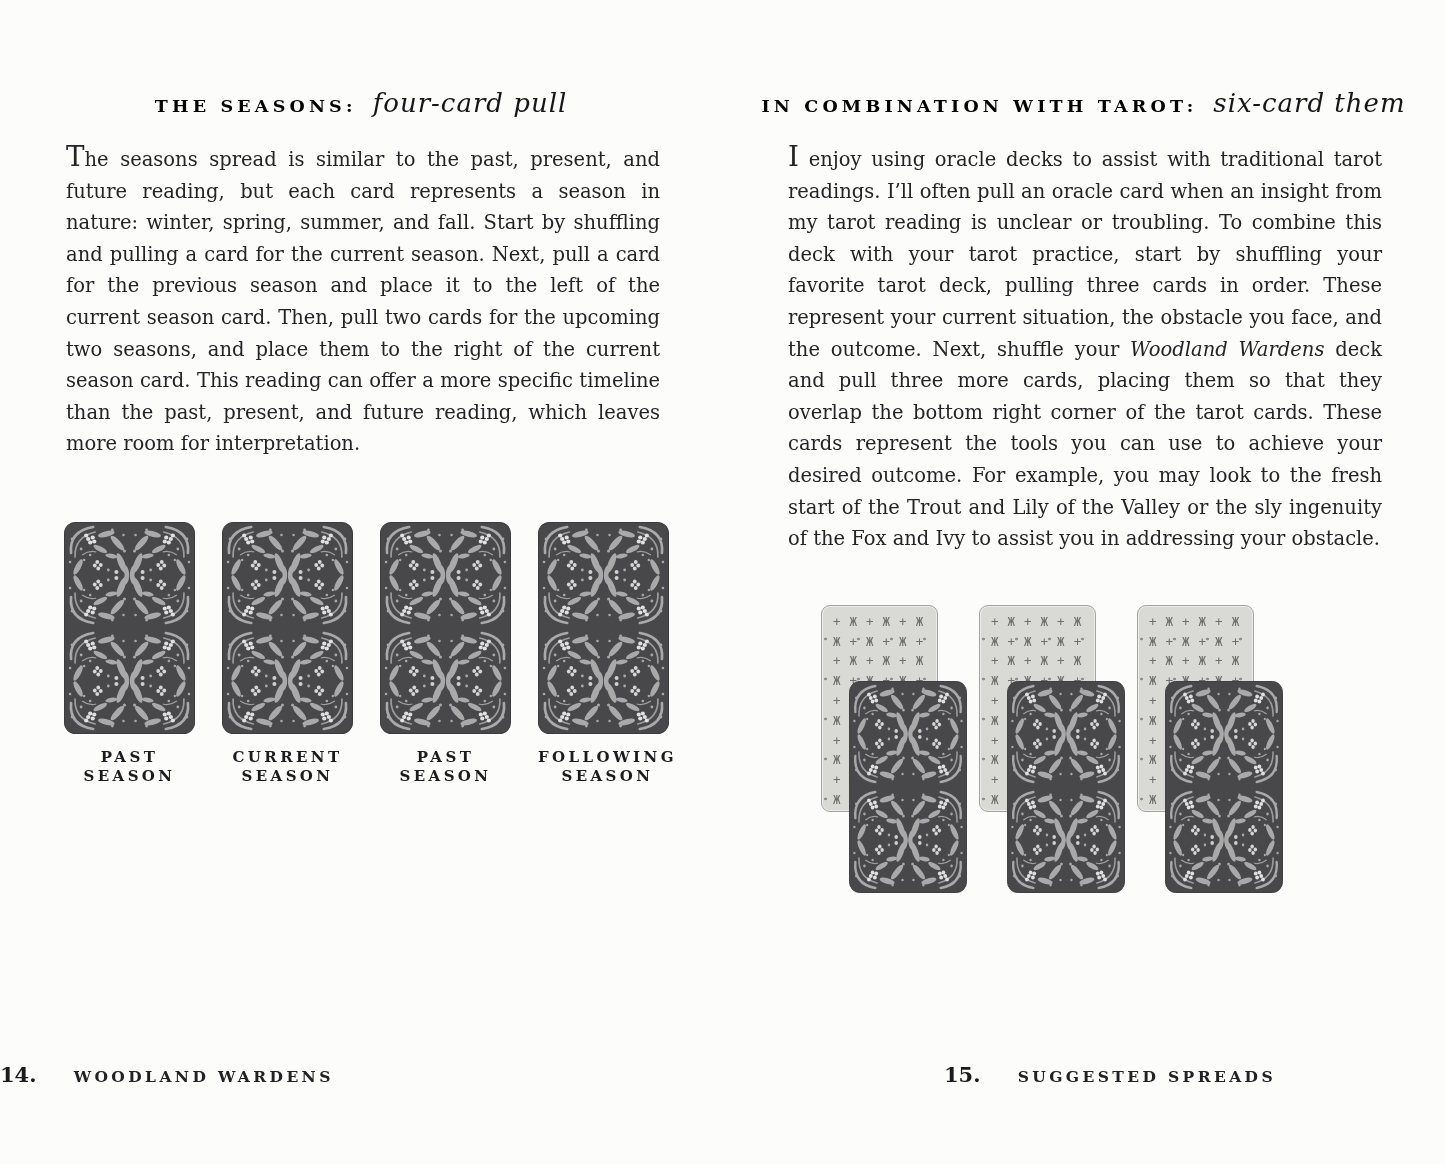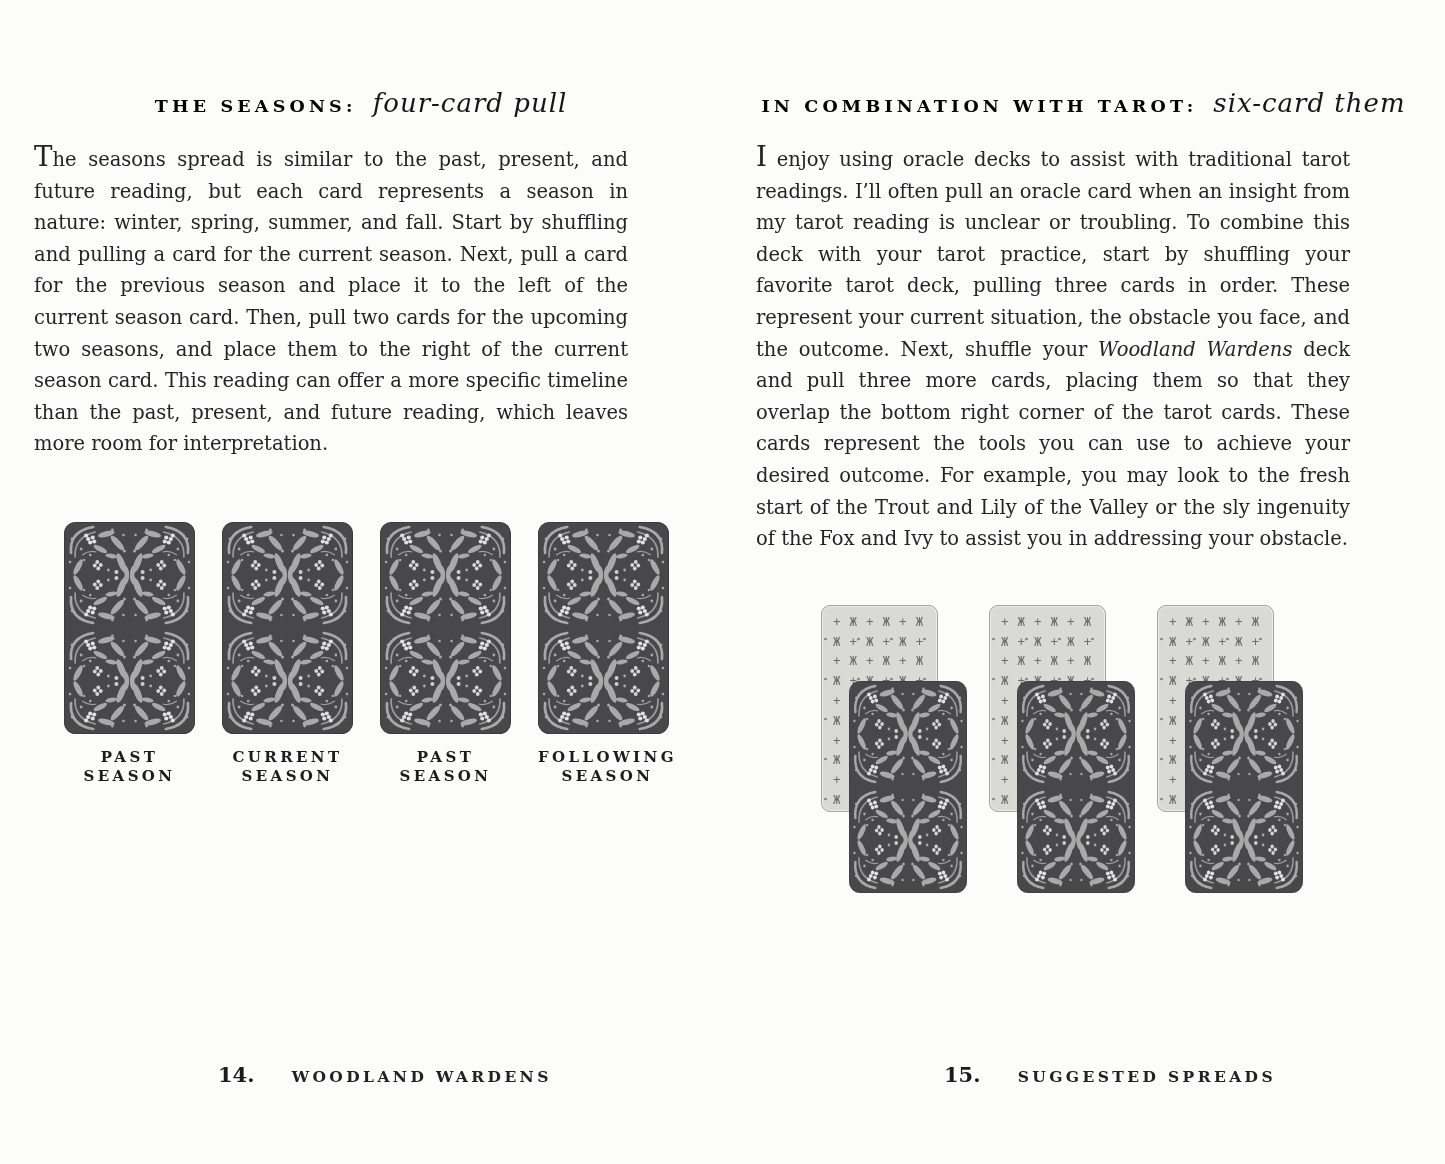"The seasons spread is similar" .body-text { margin: 26px auto 0 34px -> 26px auto 0 66px }
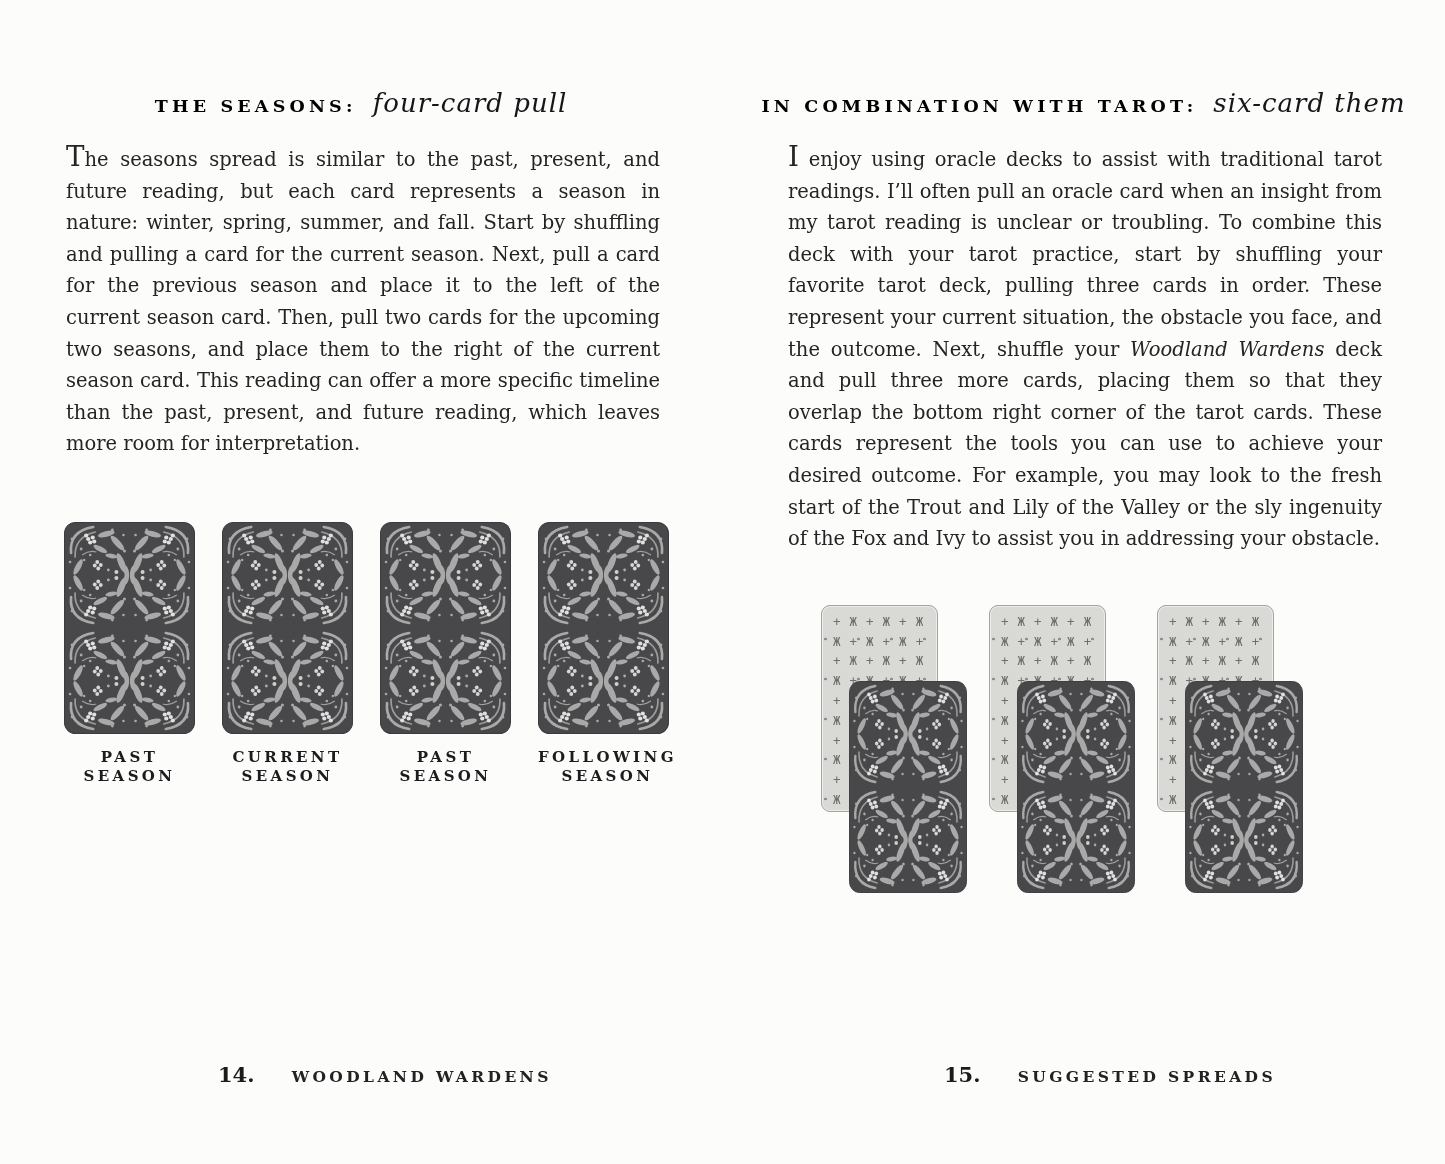"+Ж+Ж+Ж" .pair-cluster { gap: 22px -> 12px }
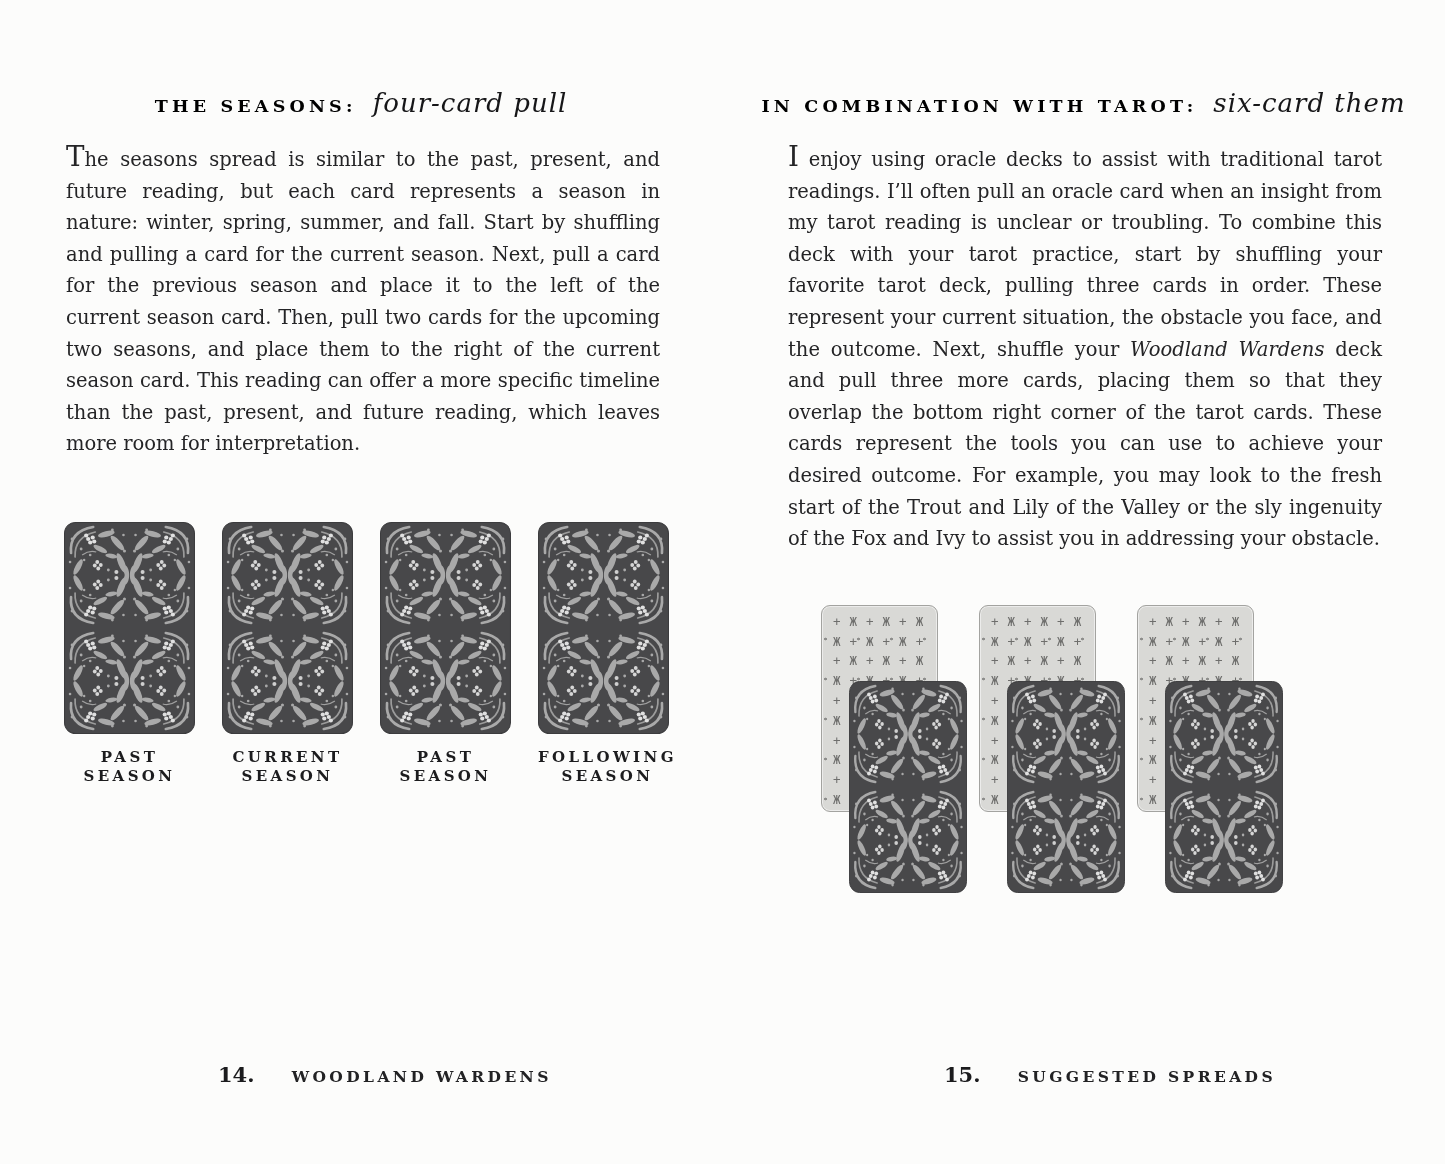"14. WOODLAND WARDENS" .page-left .page-footer { padding-left: 218px -> none }
